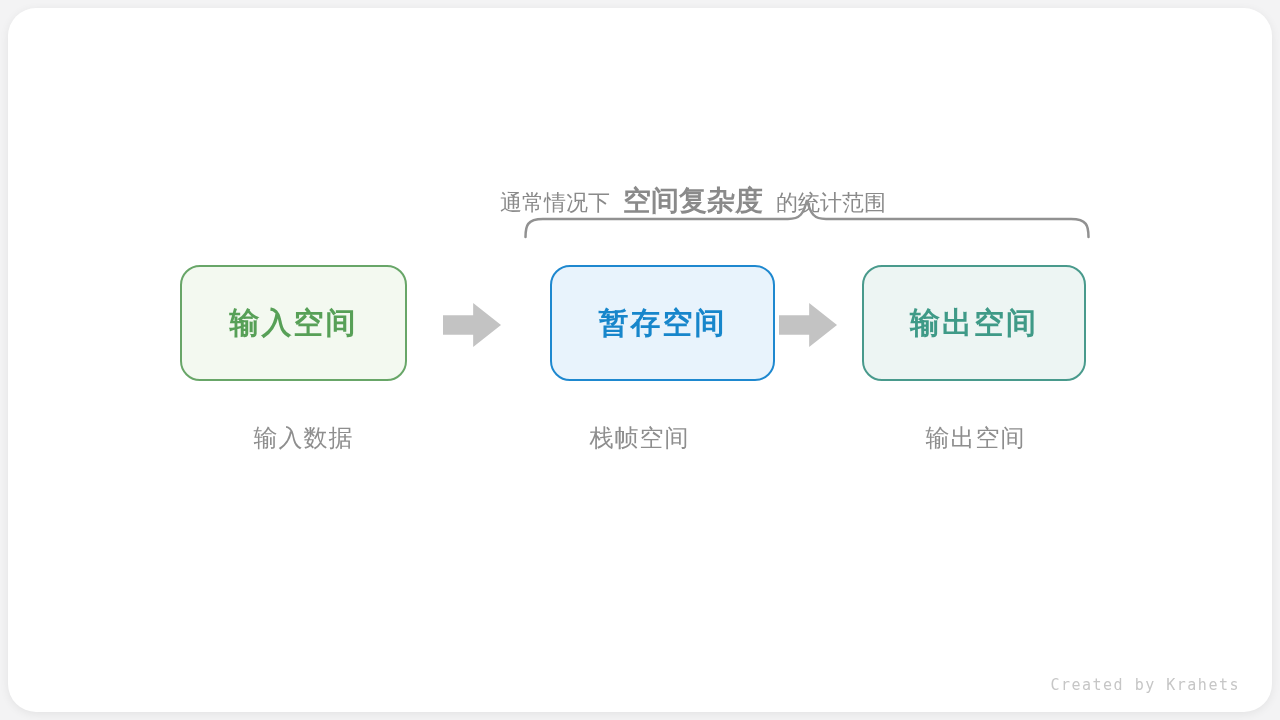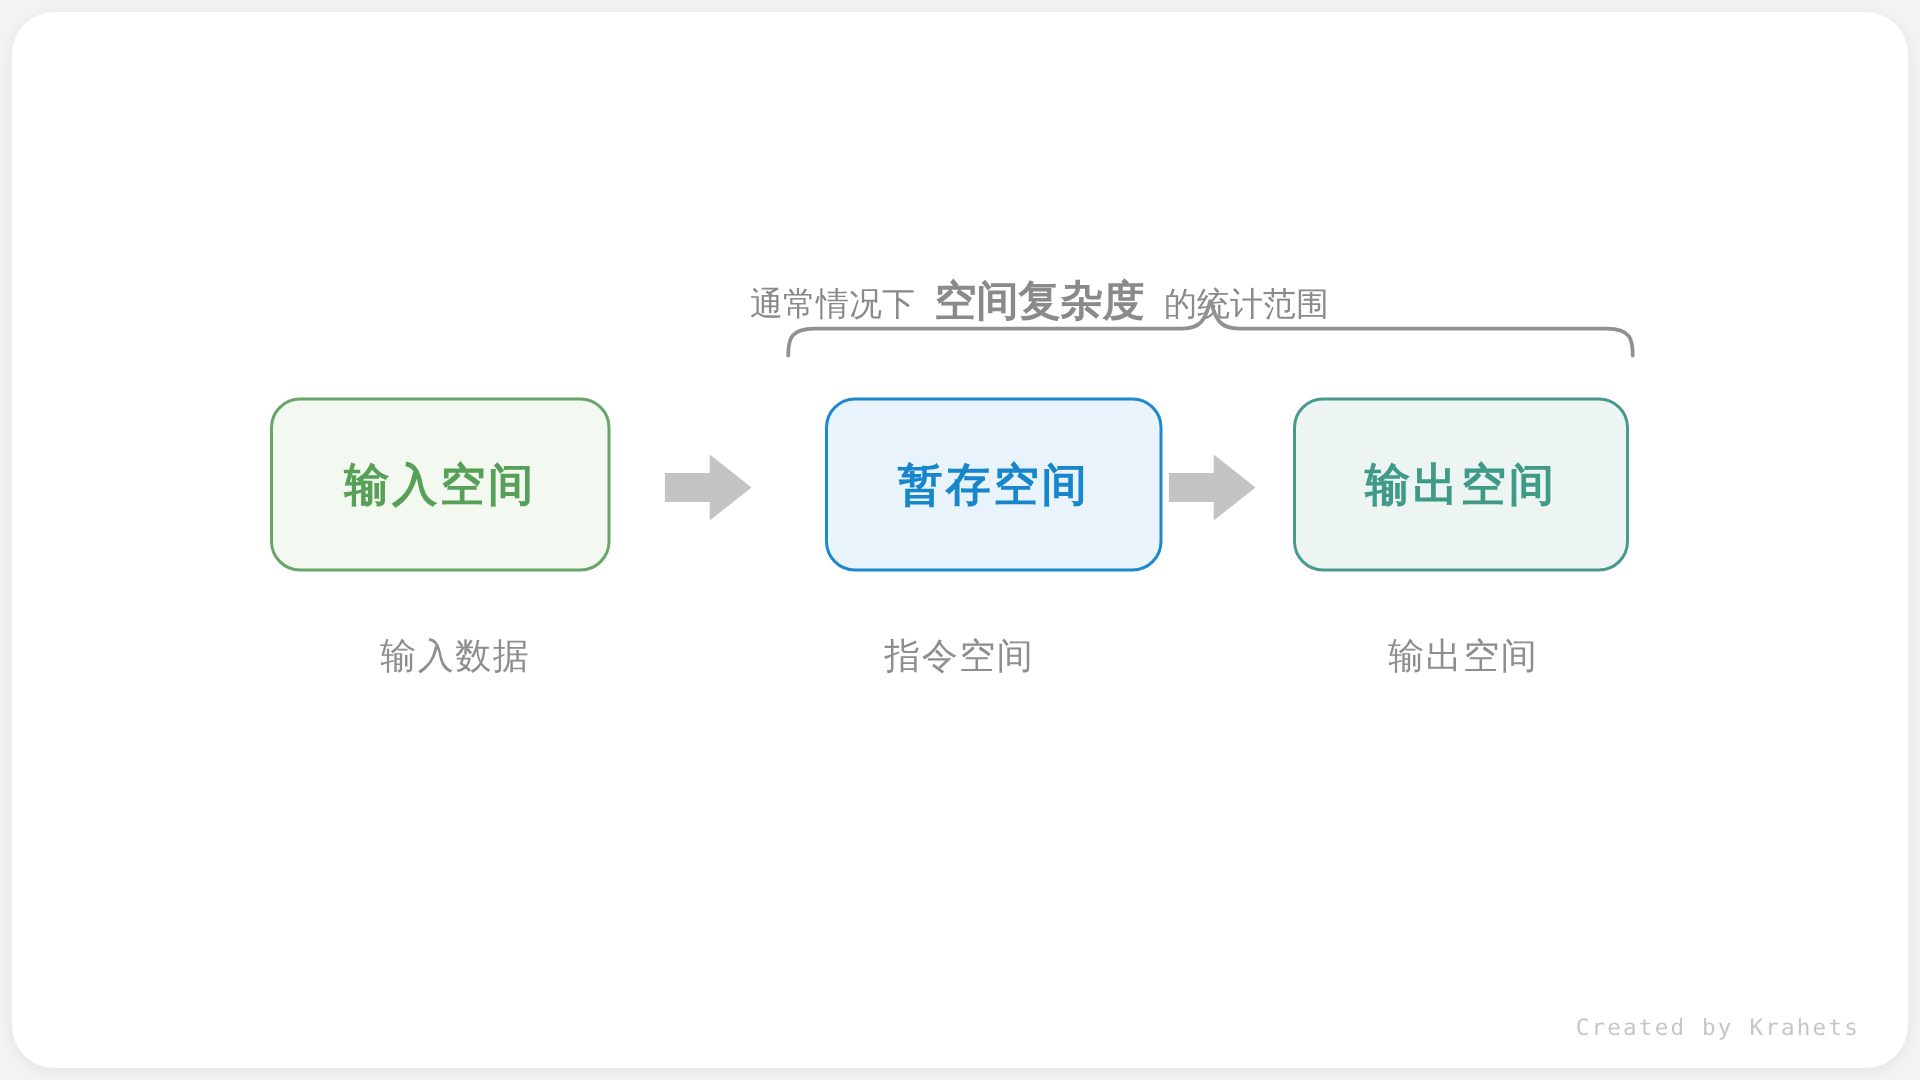"栈帧空间" div { html: none -> <div>栈帧空间</div> }
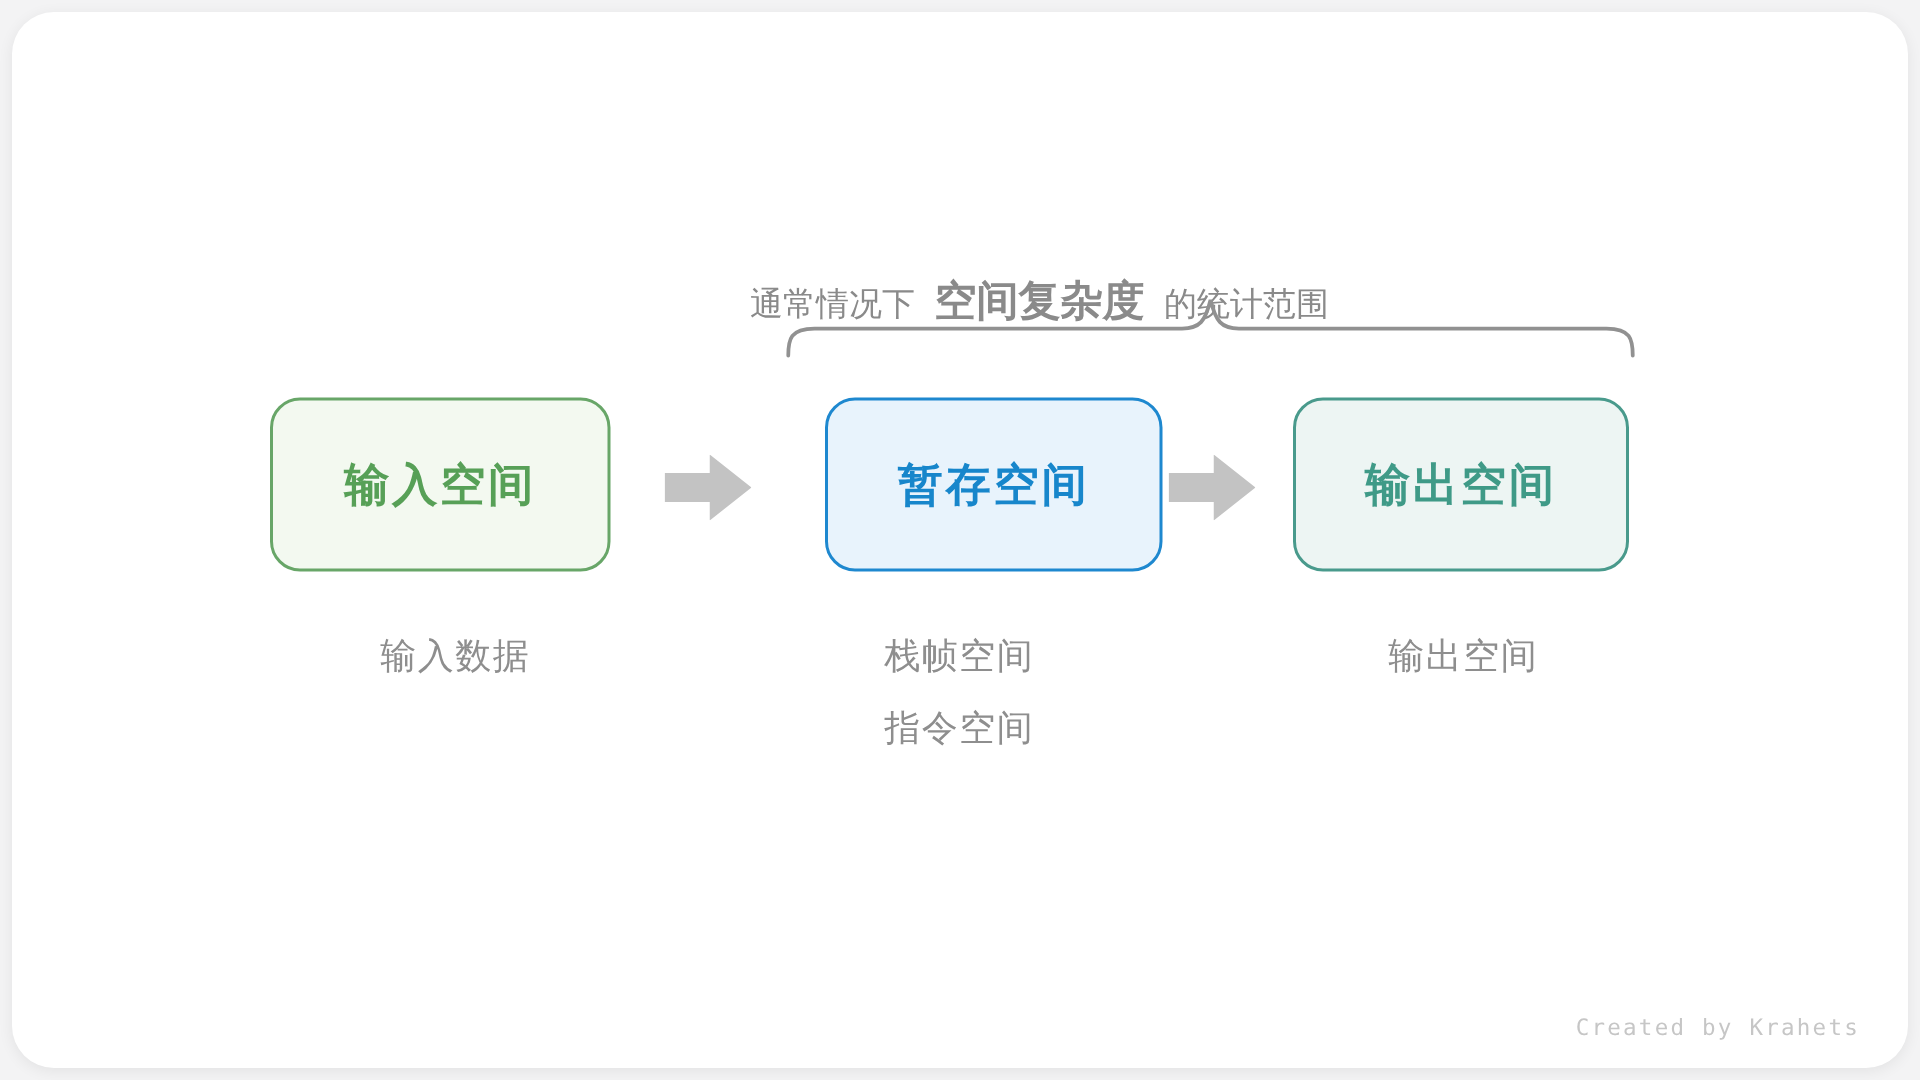"指令空间" div { html: <div>指令空间</div> -> none }
